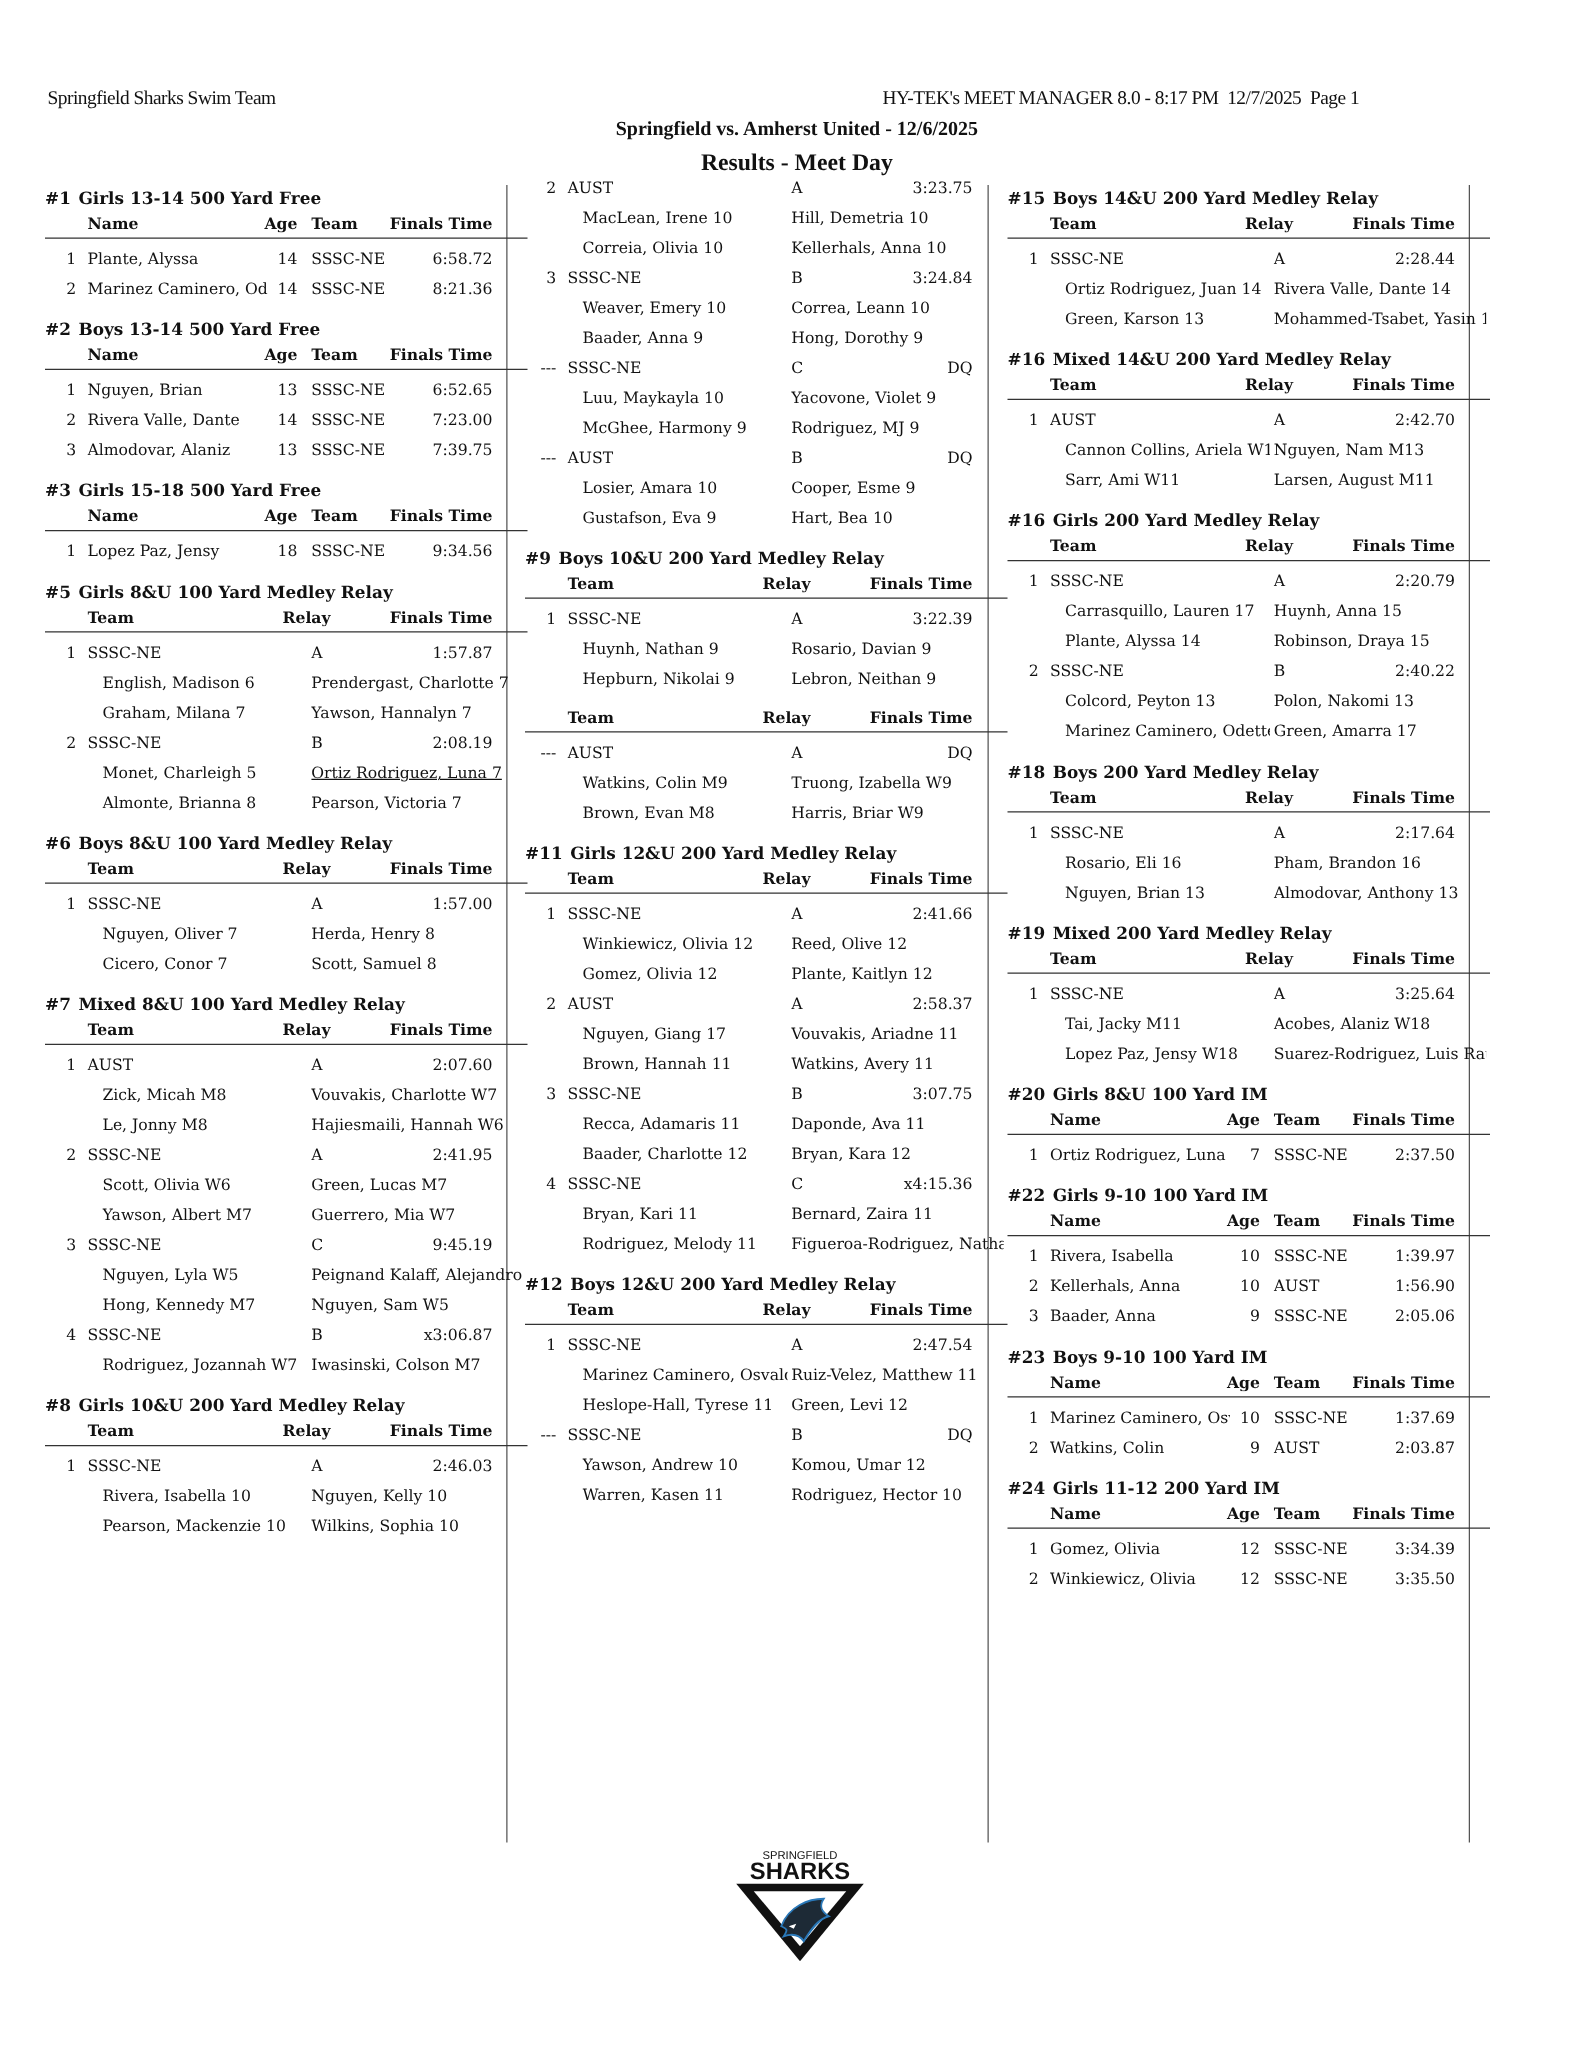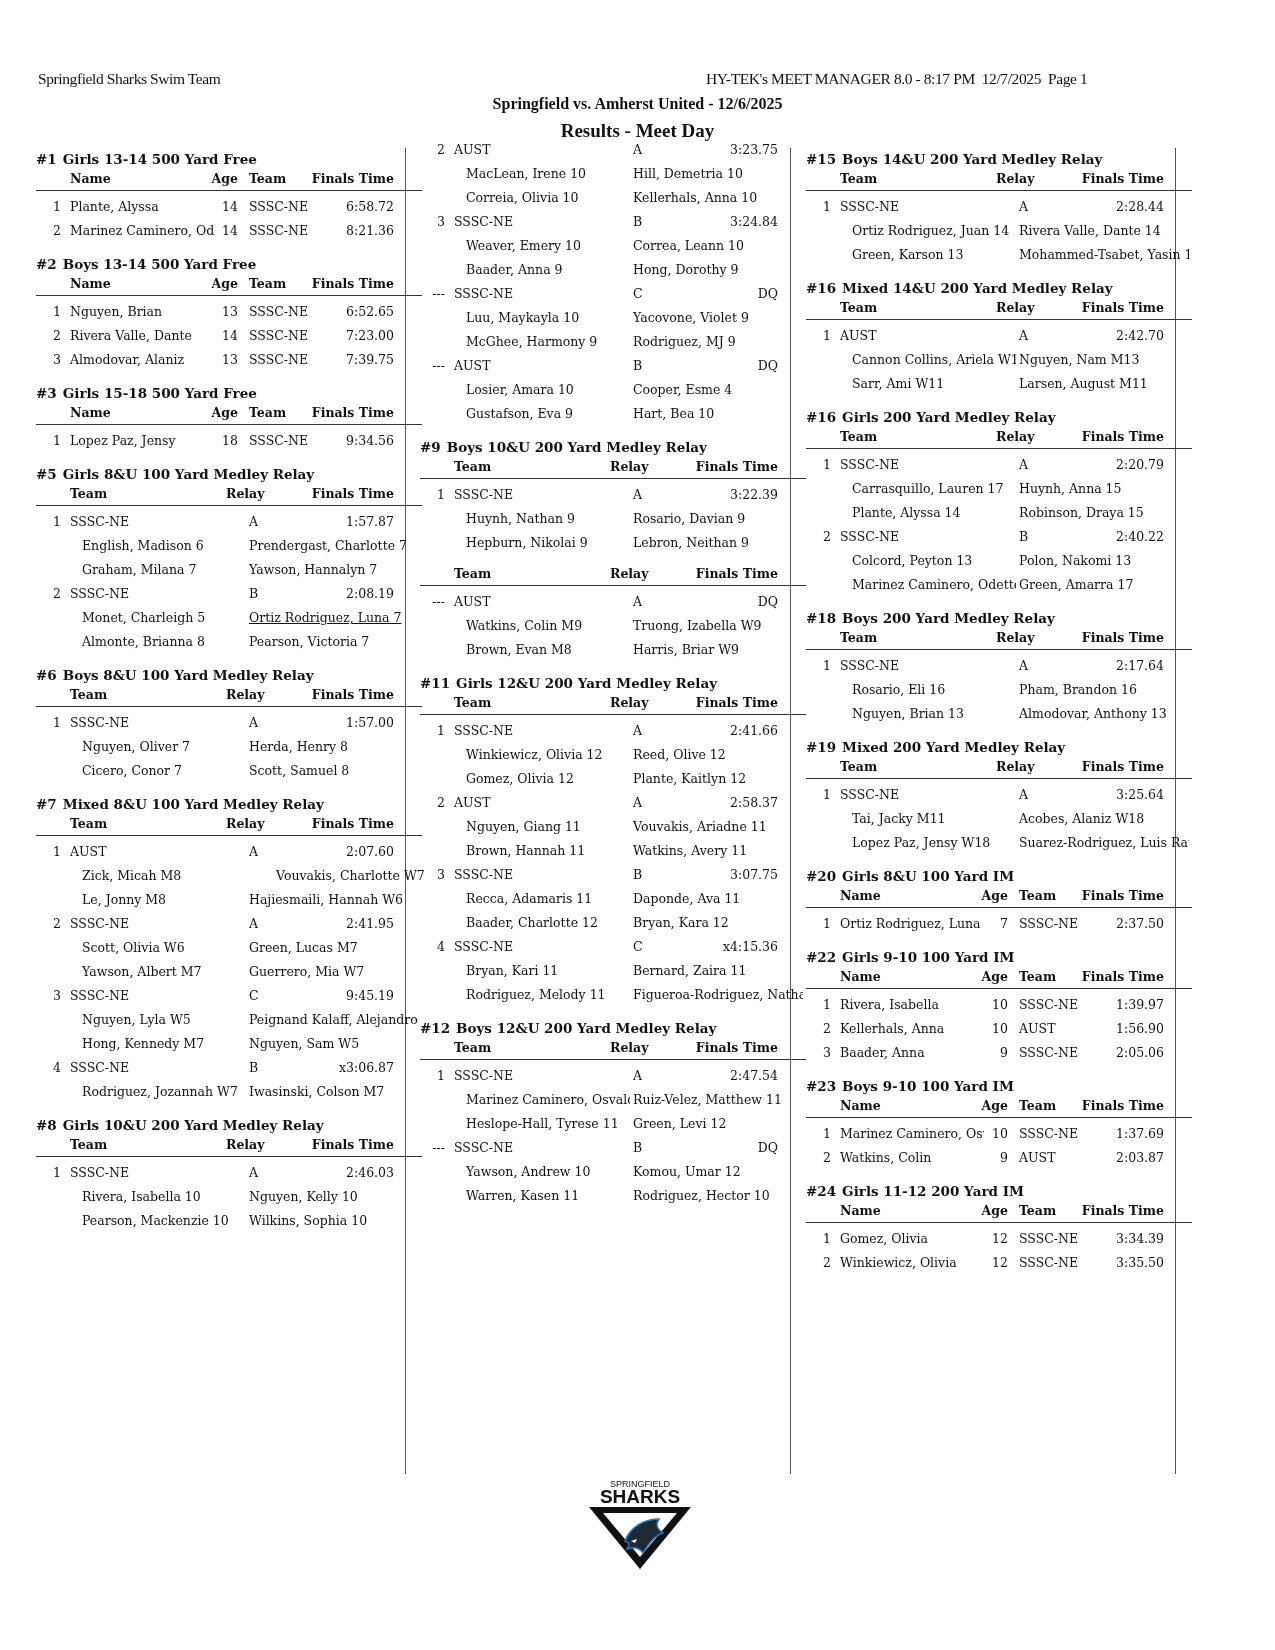"Cooper, Esme 4" div.cell { text: 4 -> 9 }
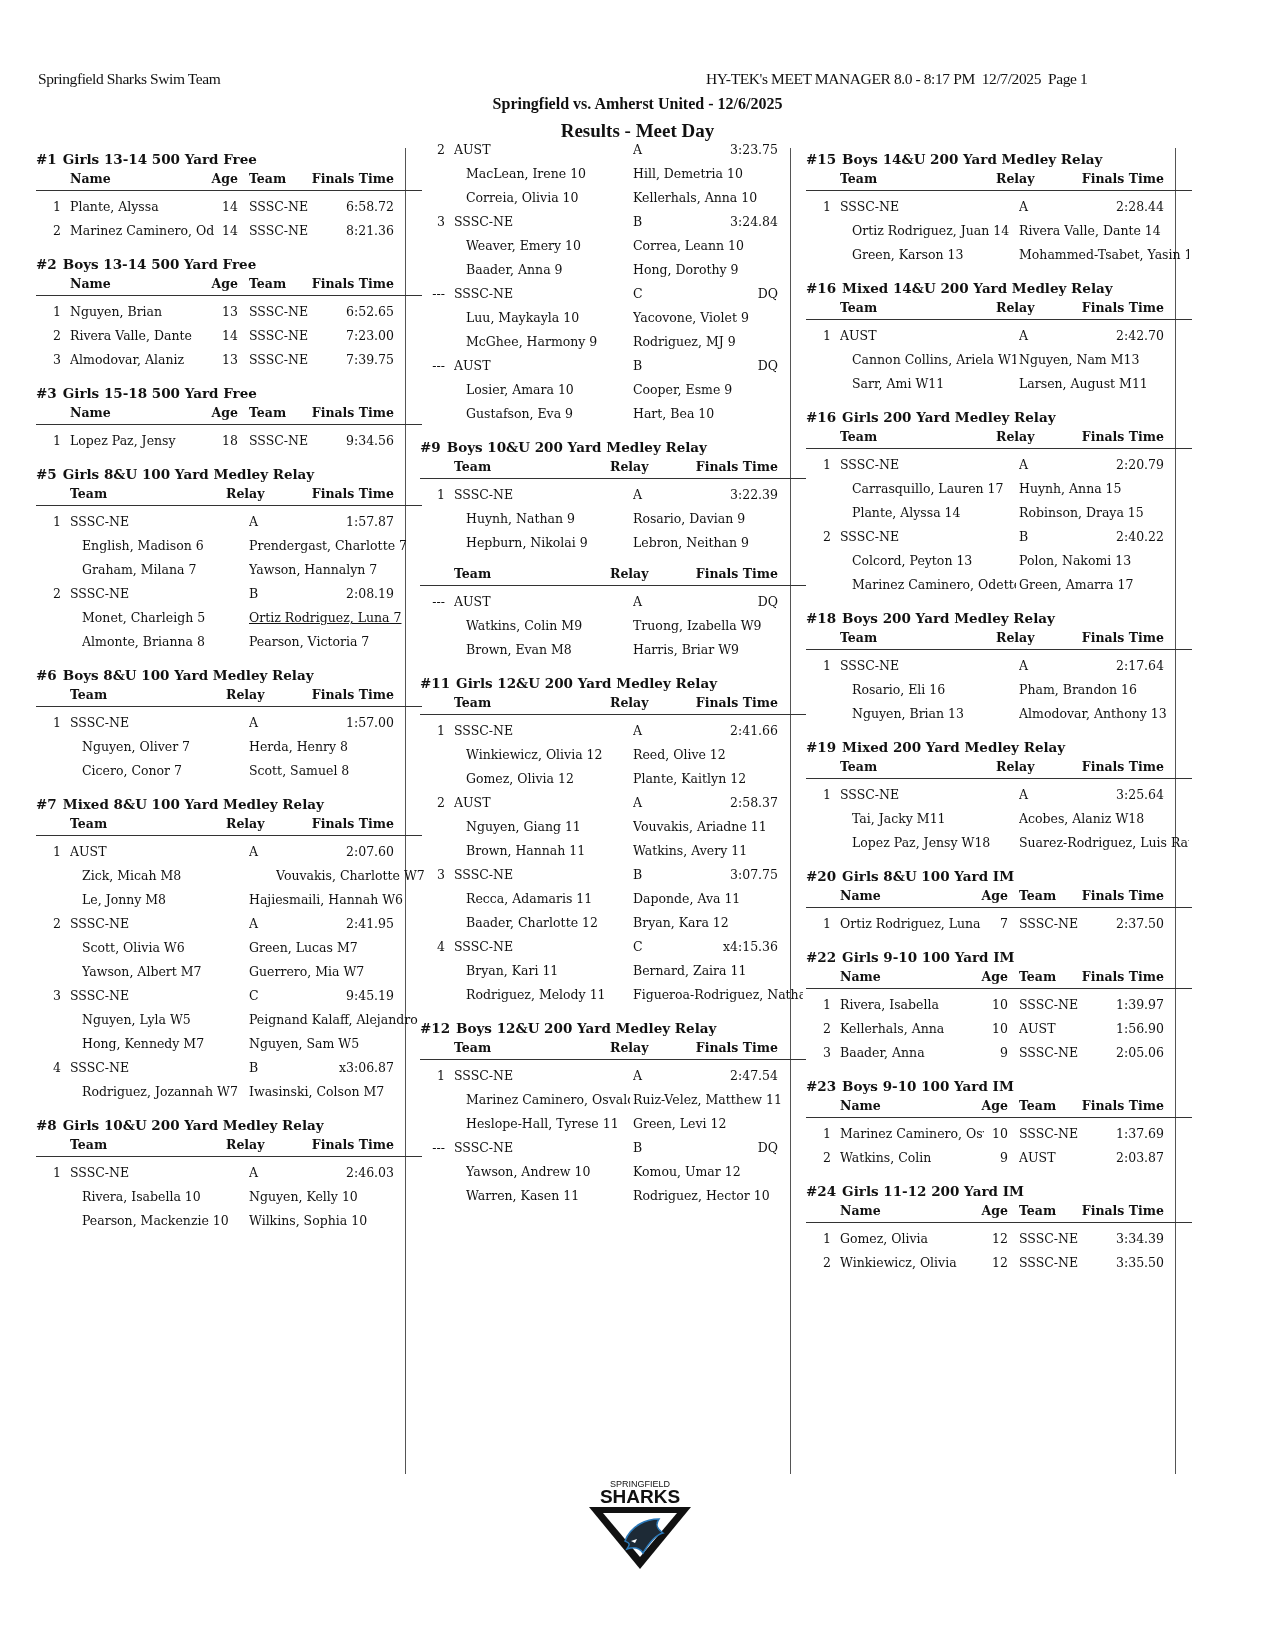"Nguyen, Giang 11" div.cell { text: 11 -> 17 }
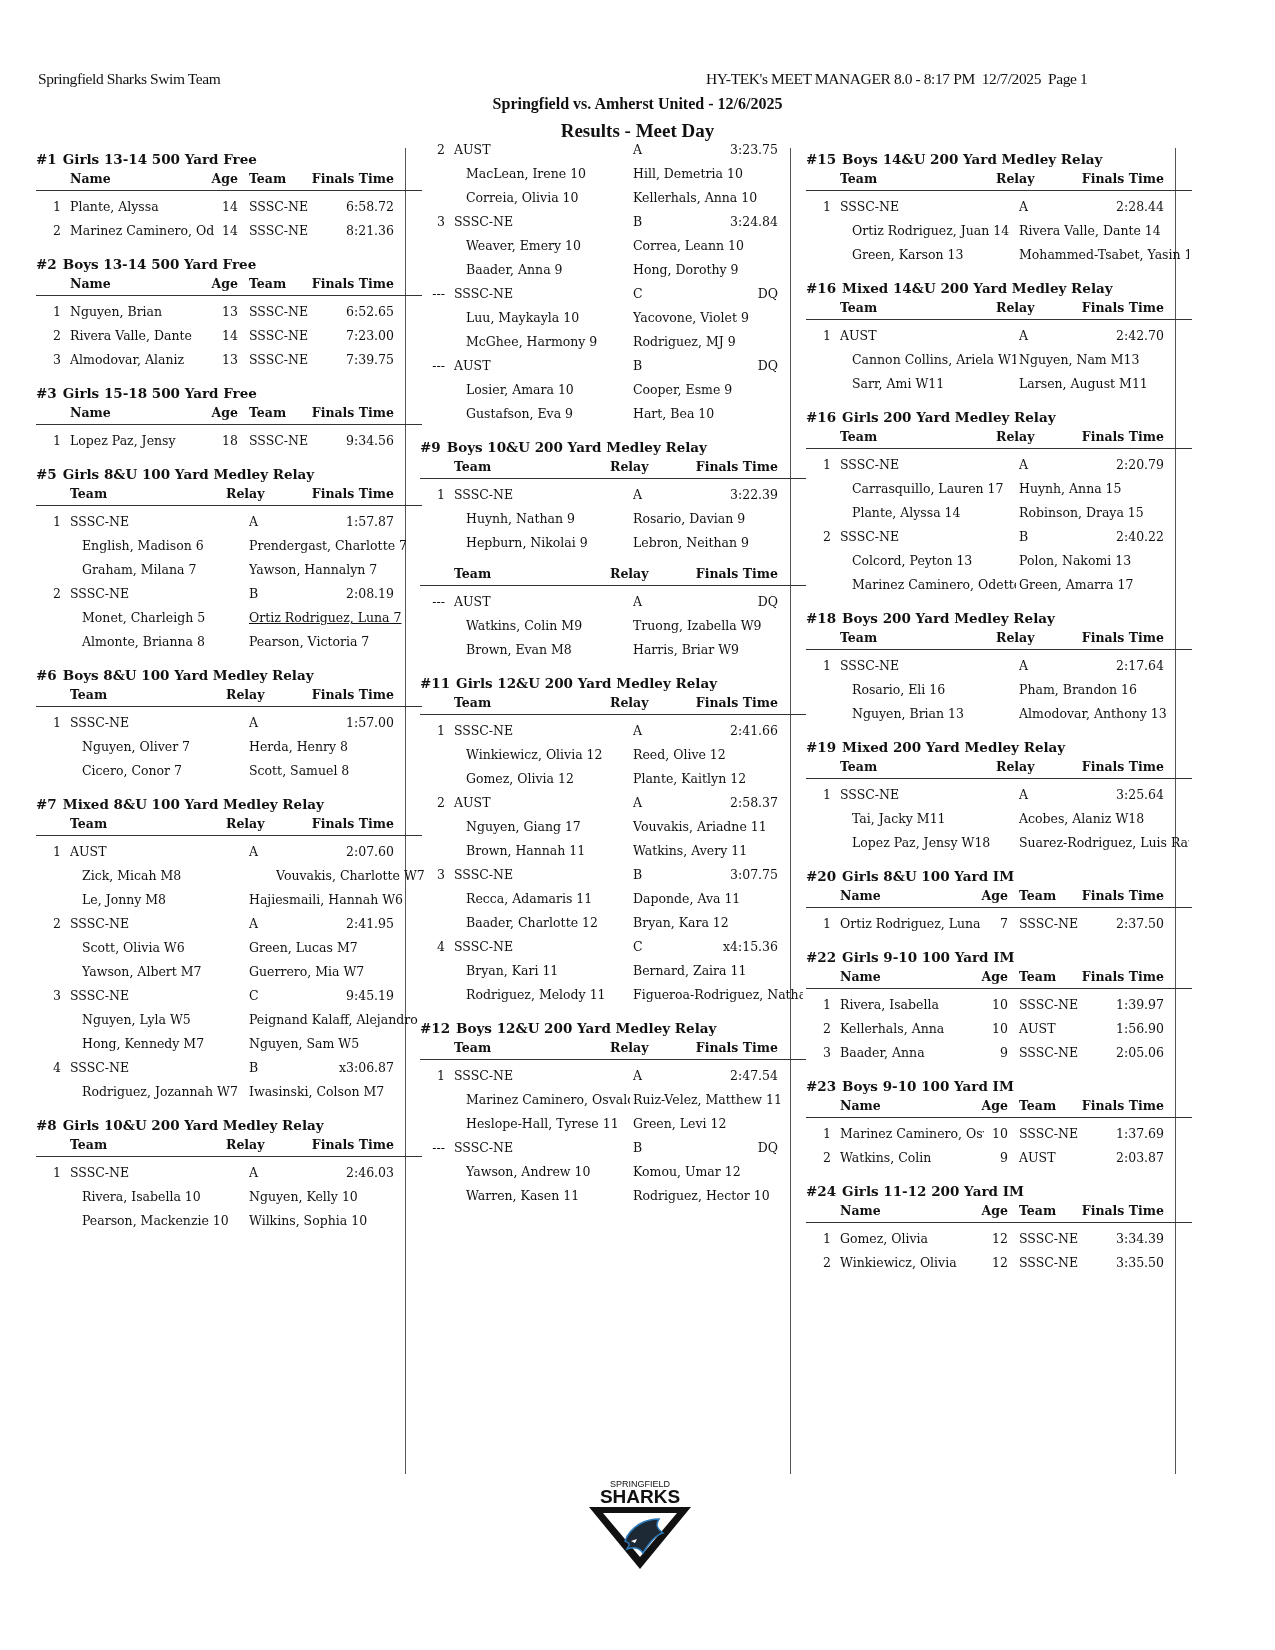"Vouvakis, Charlotte W7" div.cell { margin-left: 27px -> none }
